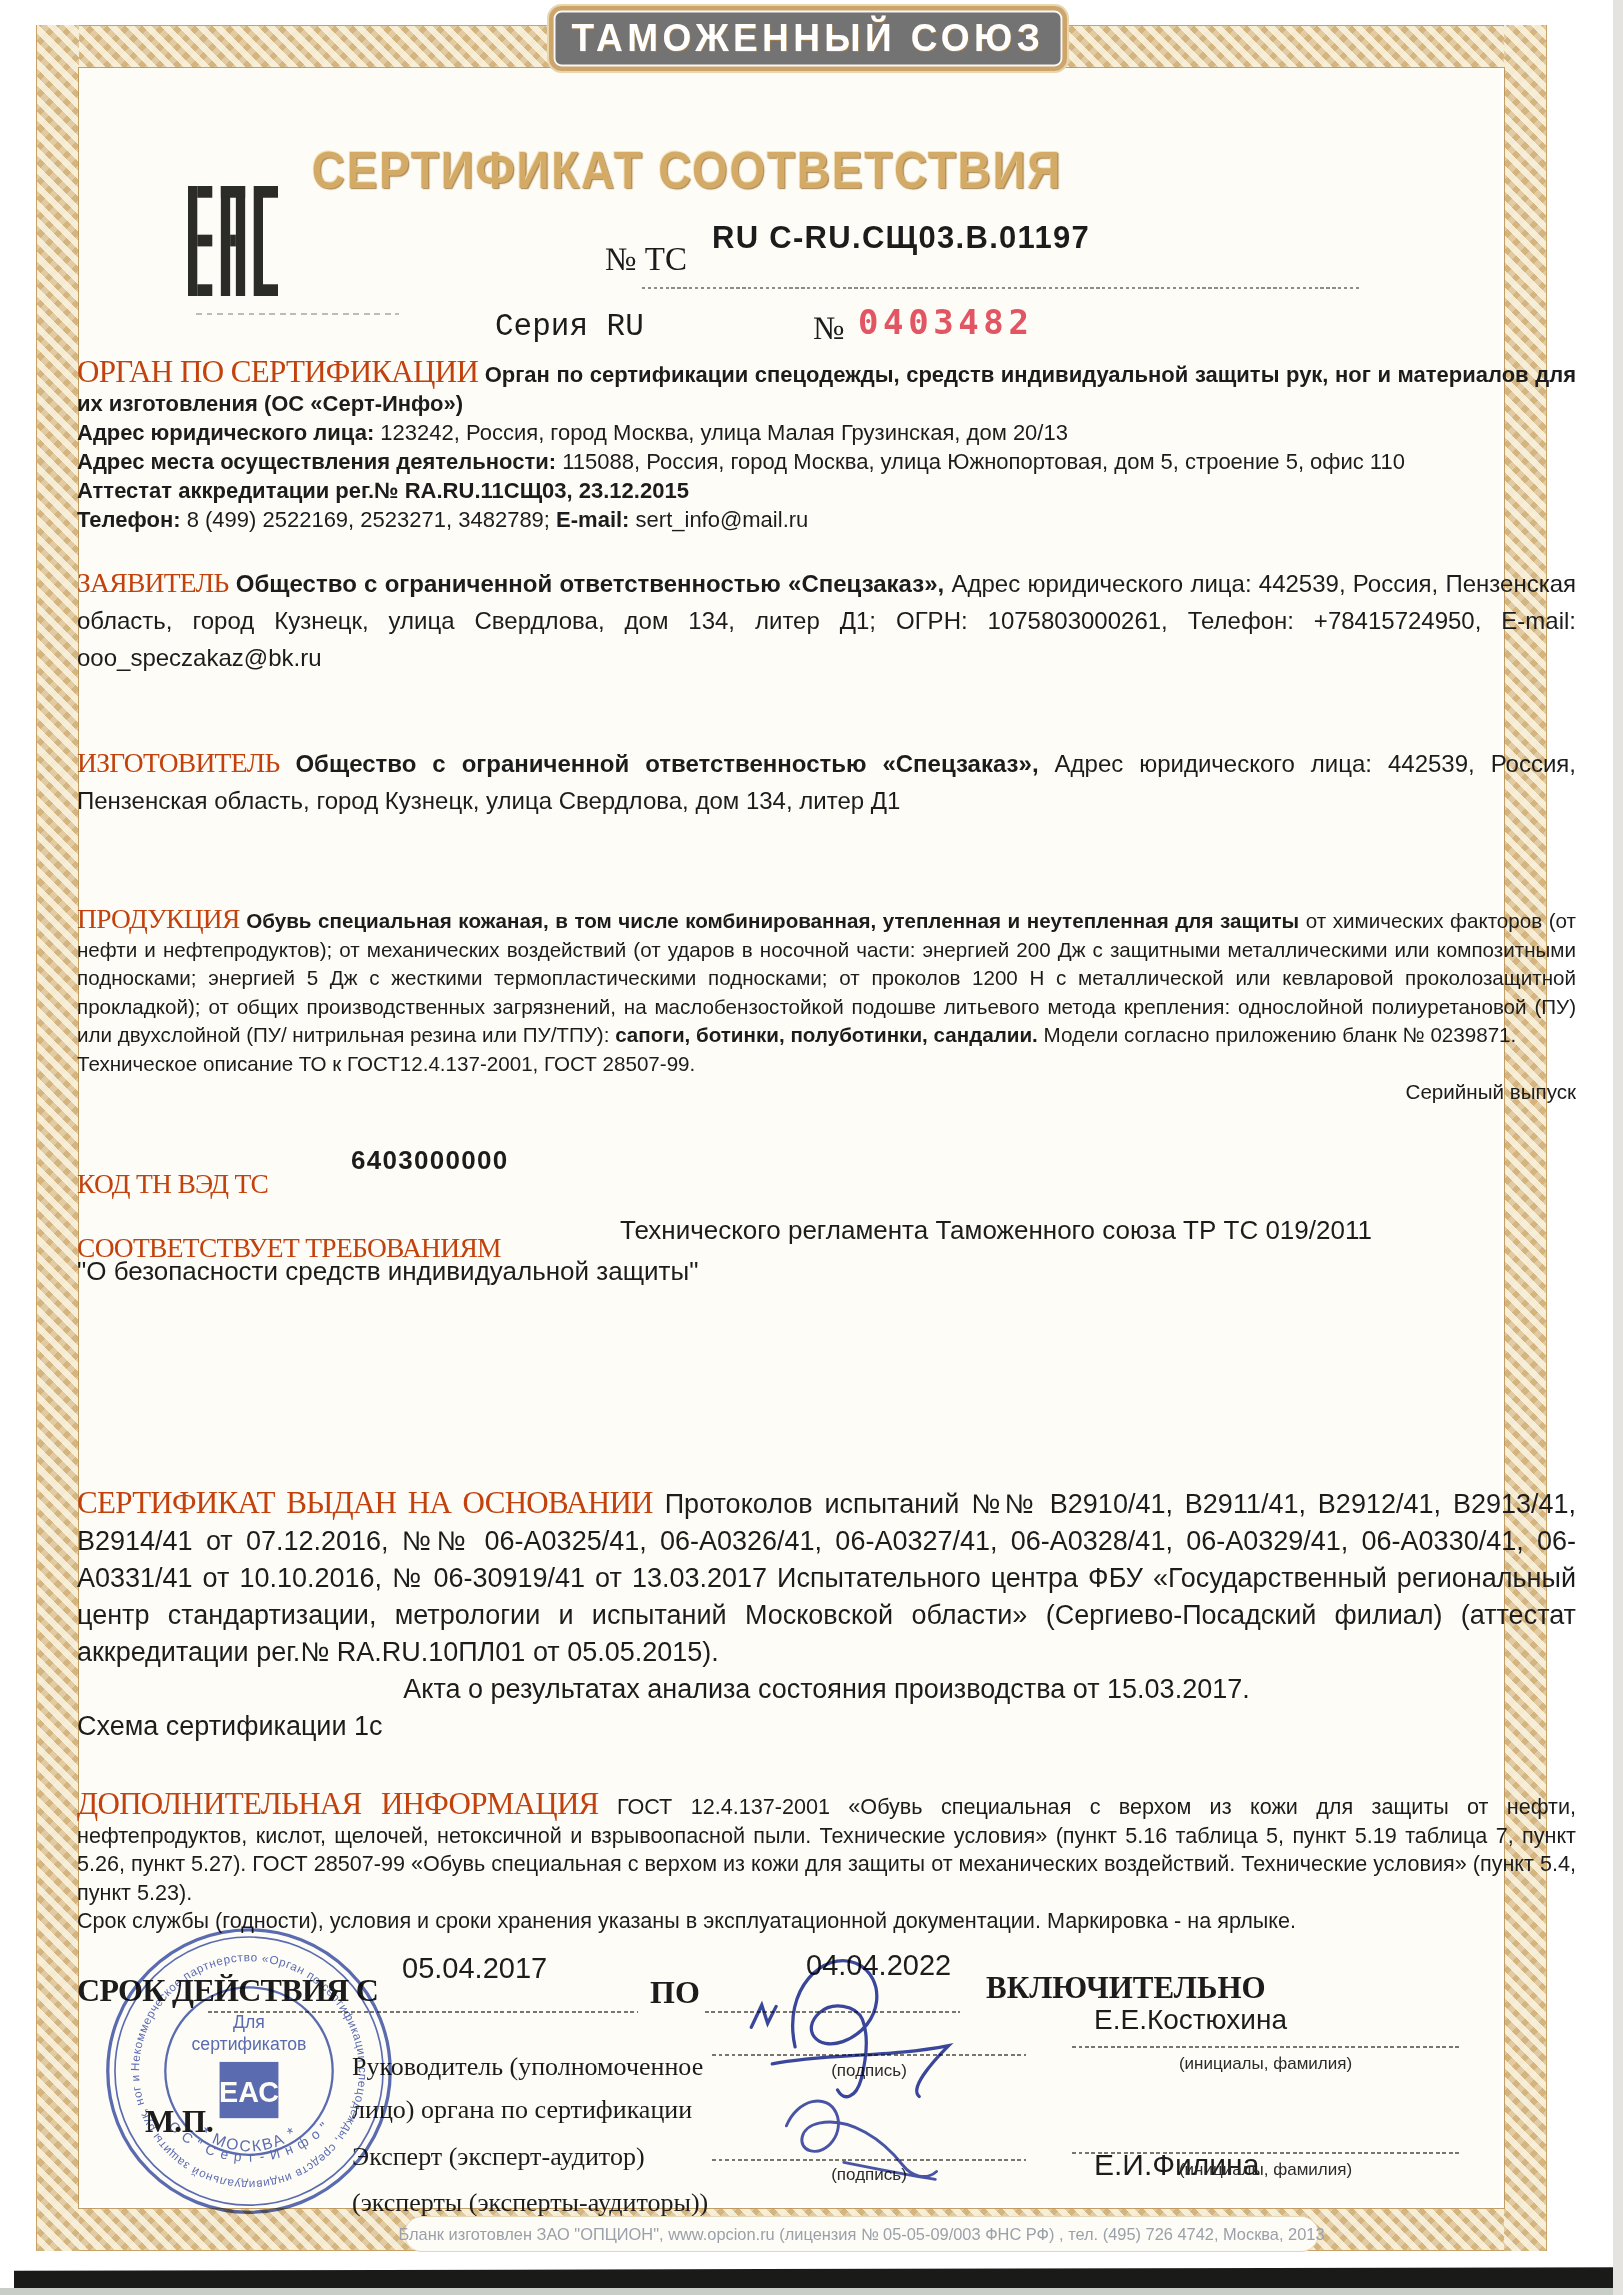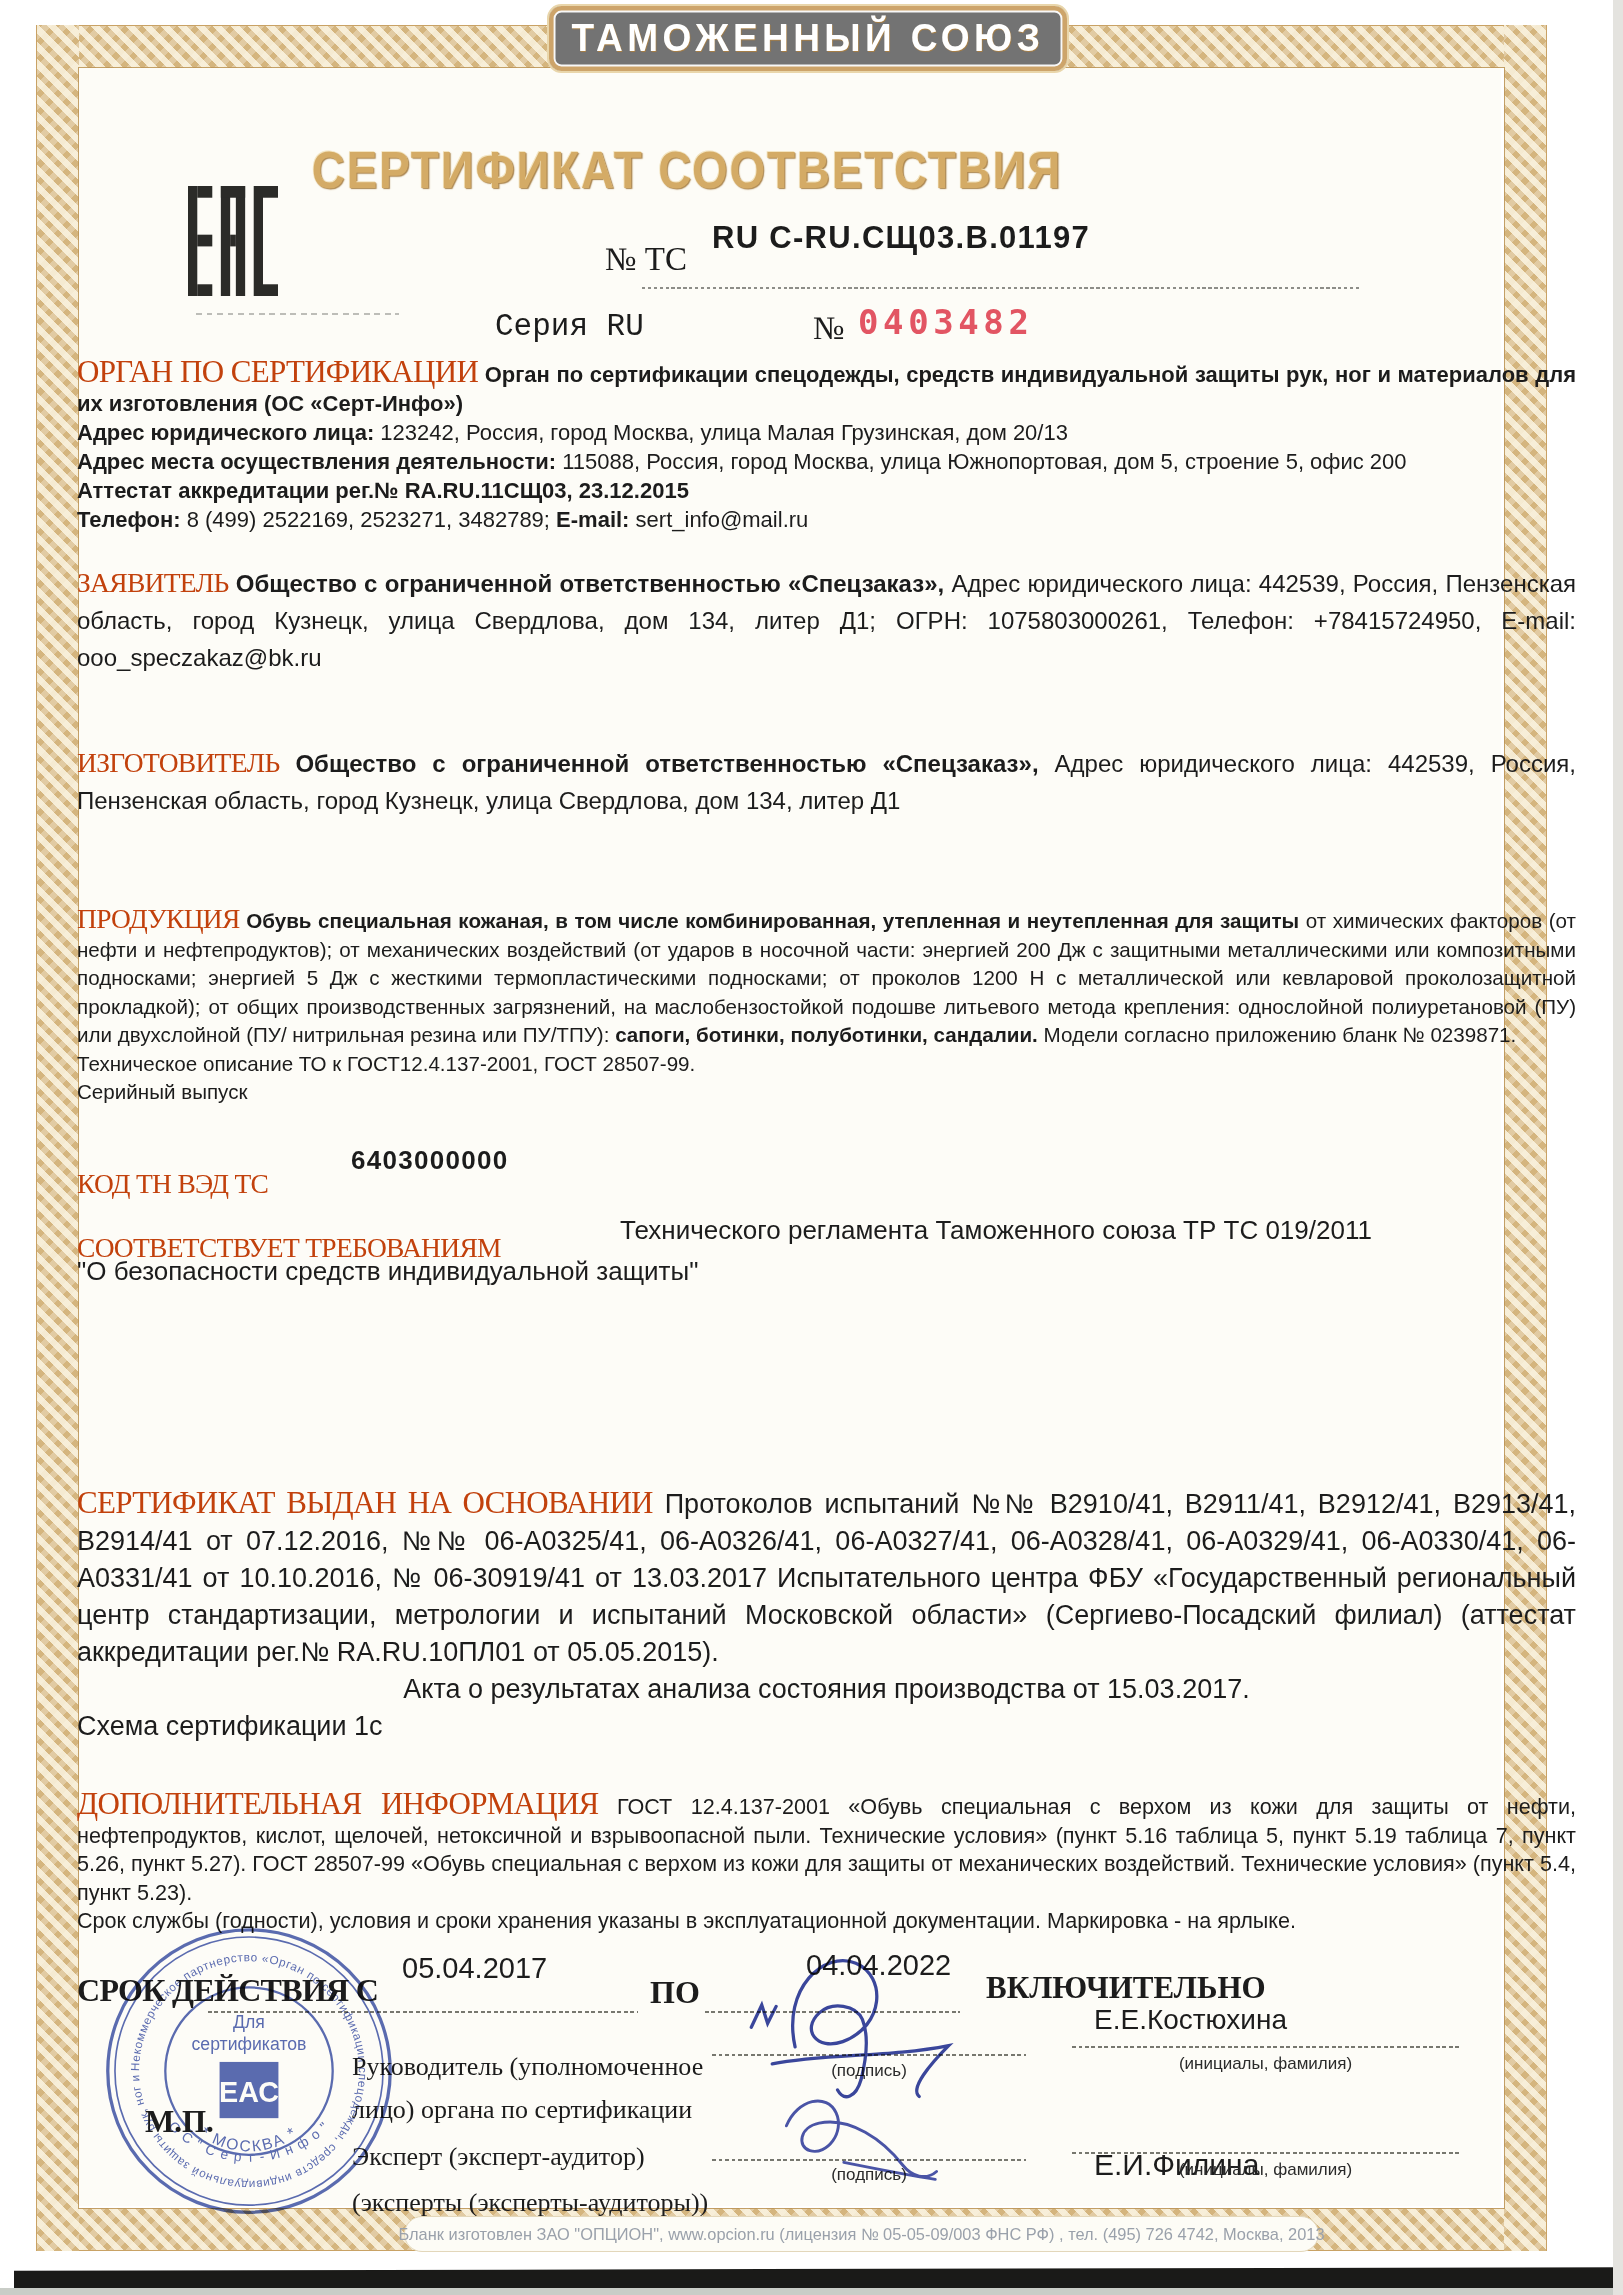"115088, Россия, город Москва, улица" span { text: 200 -> 110 }
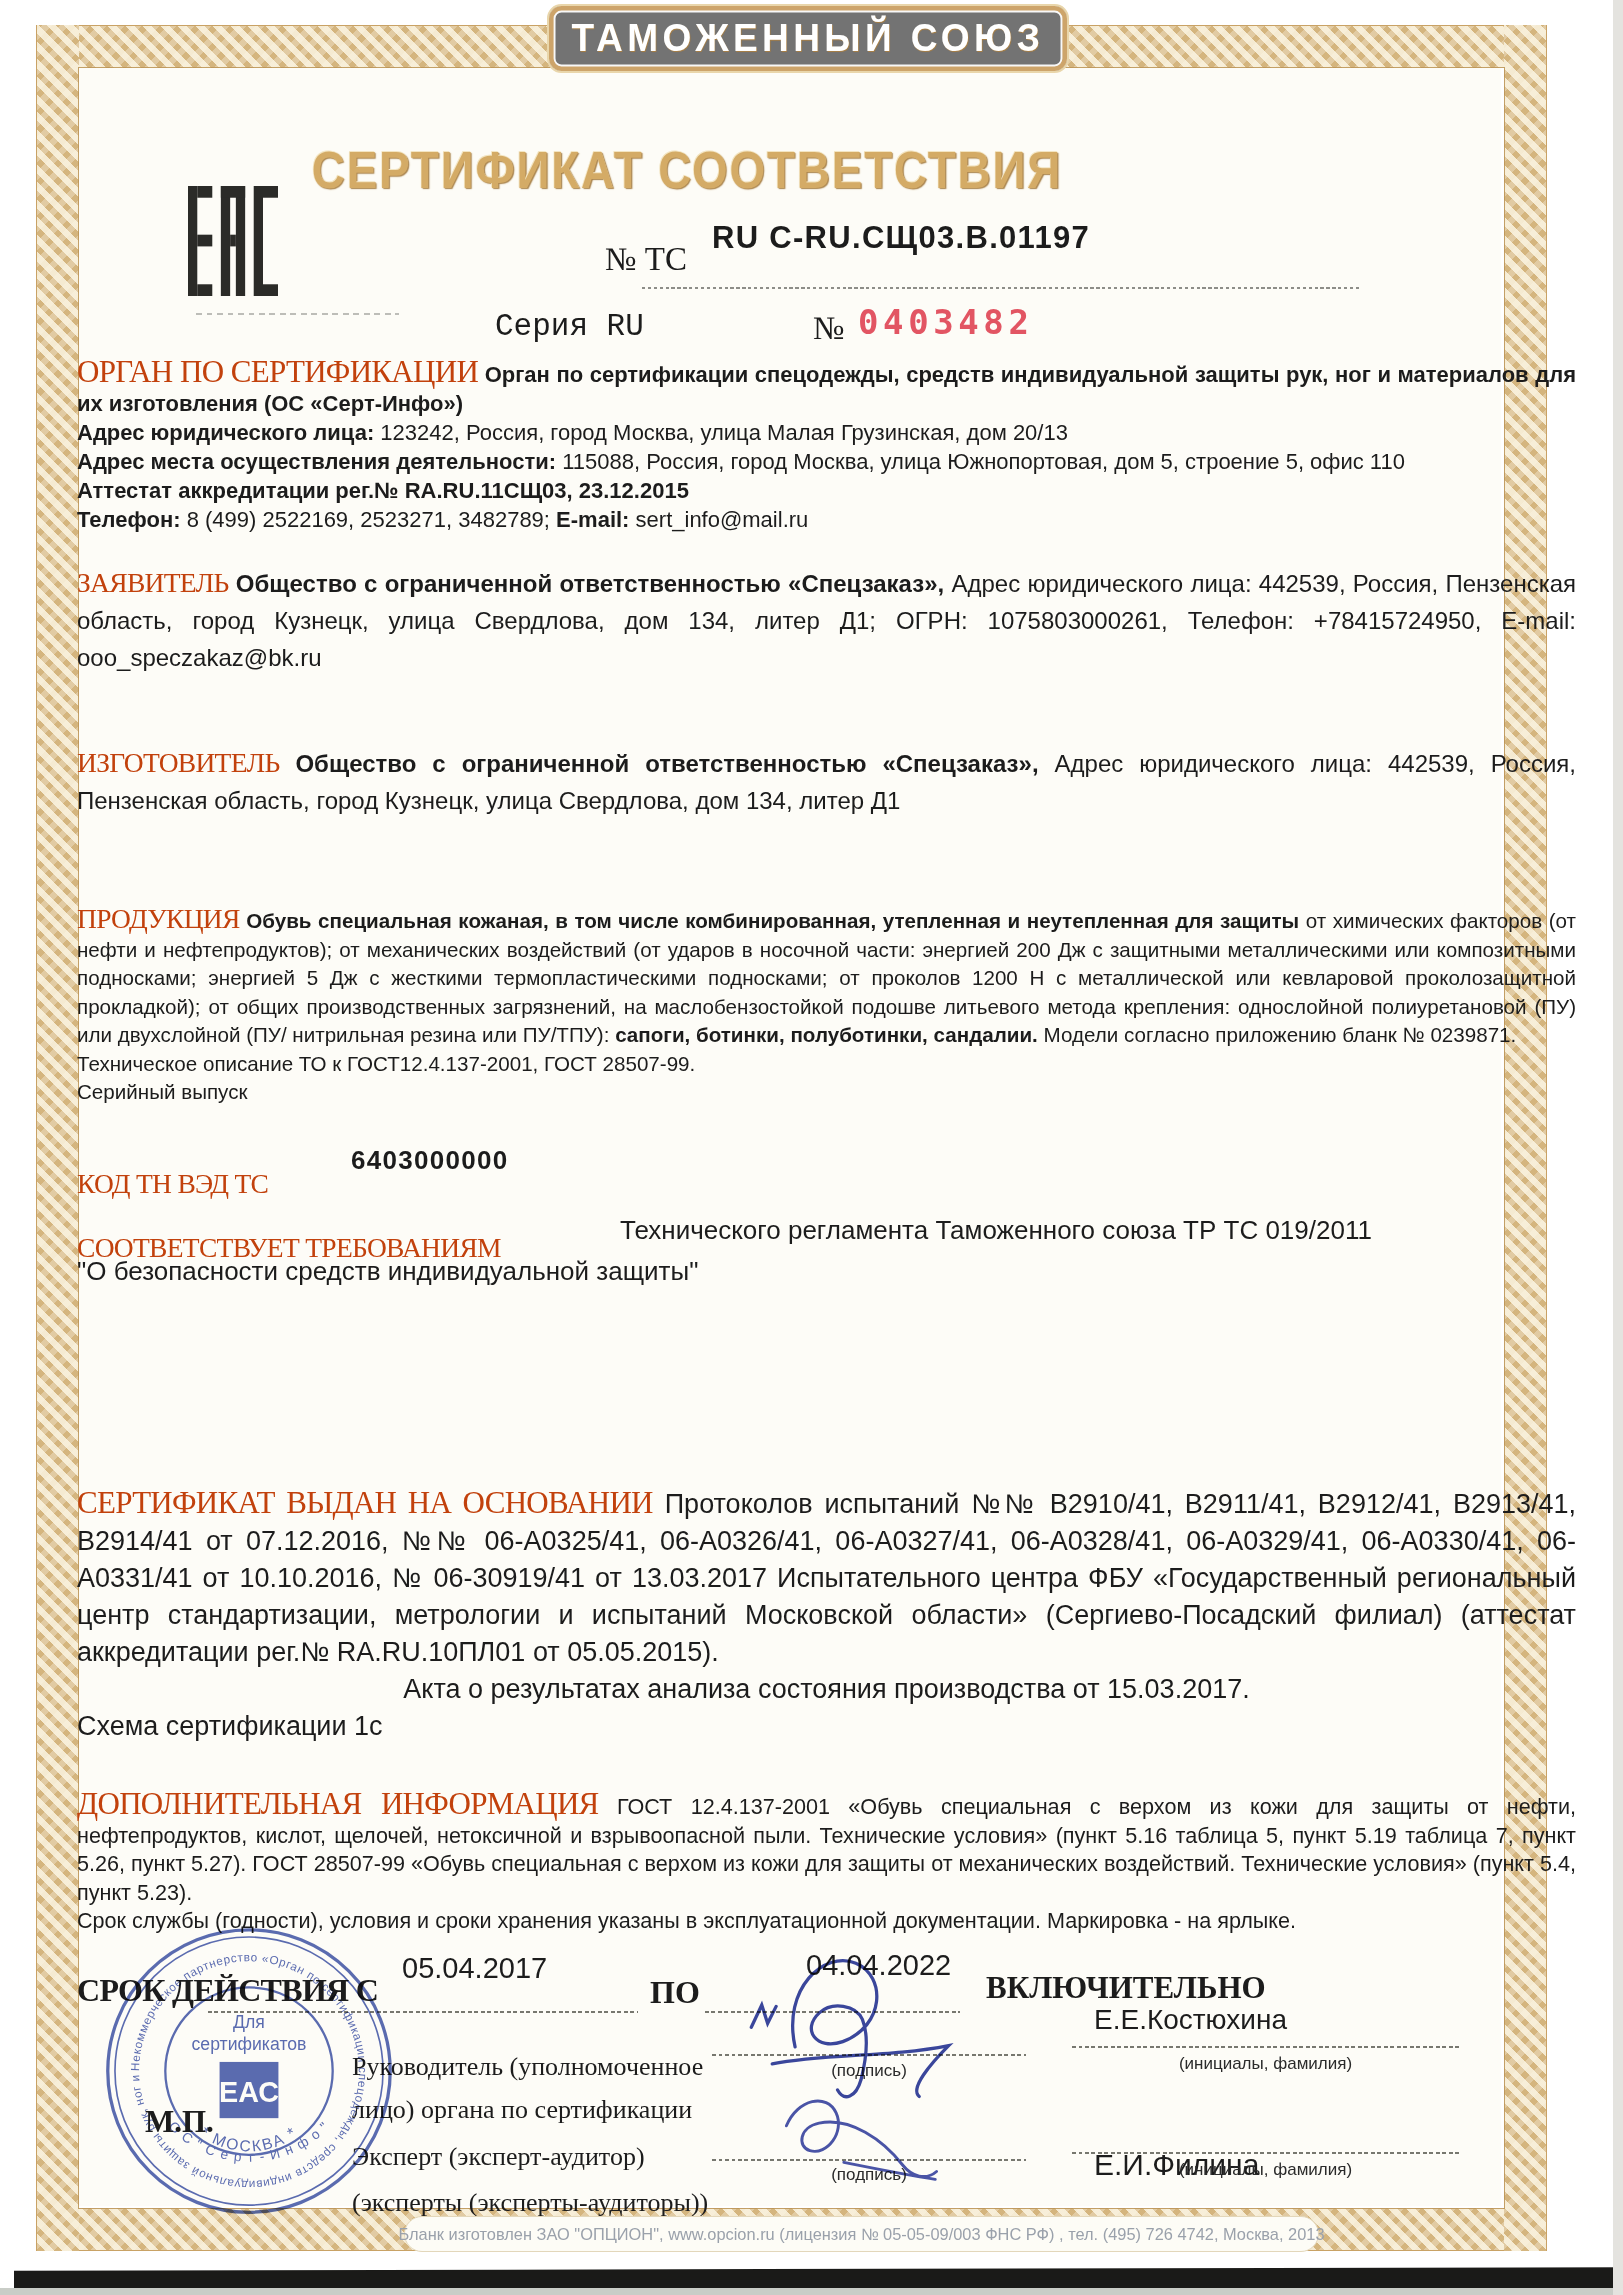"Серийный выпуск" p { text-align: left -> right }
